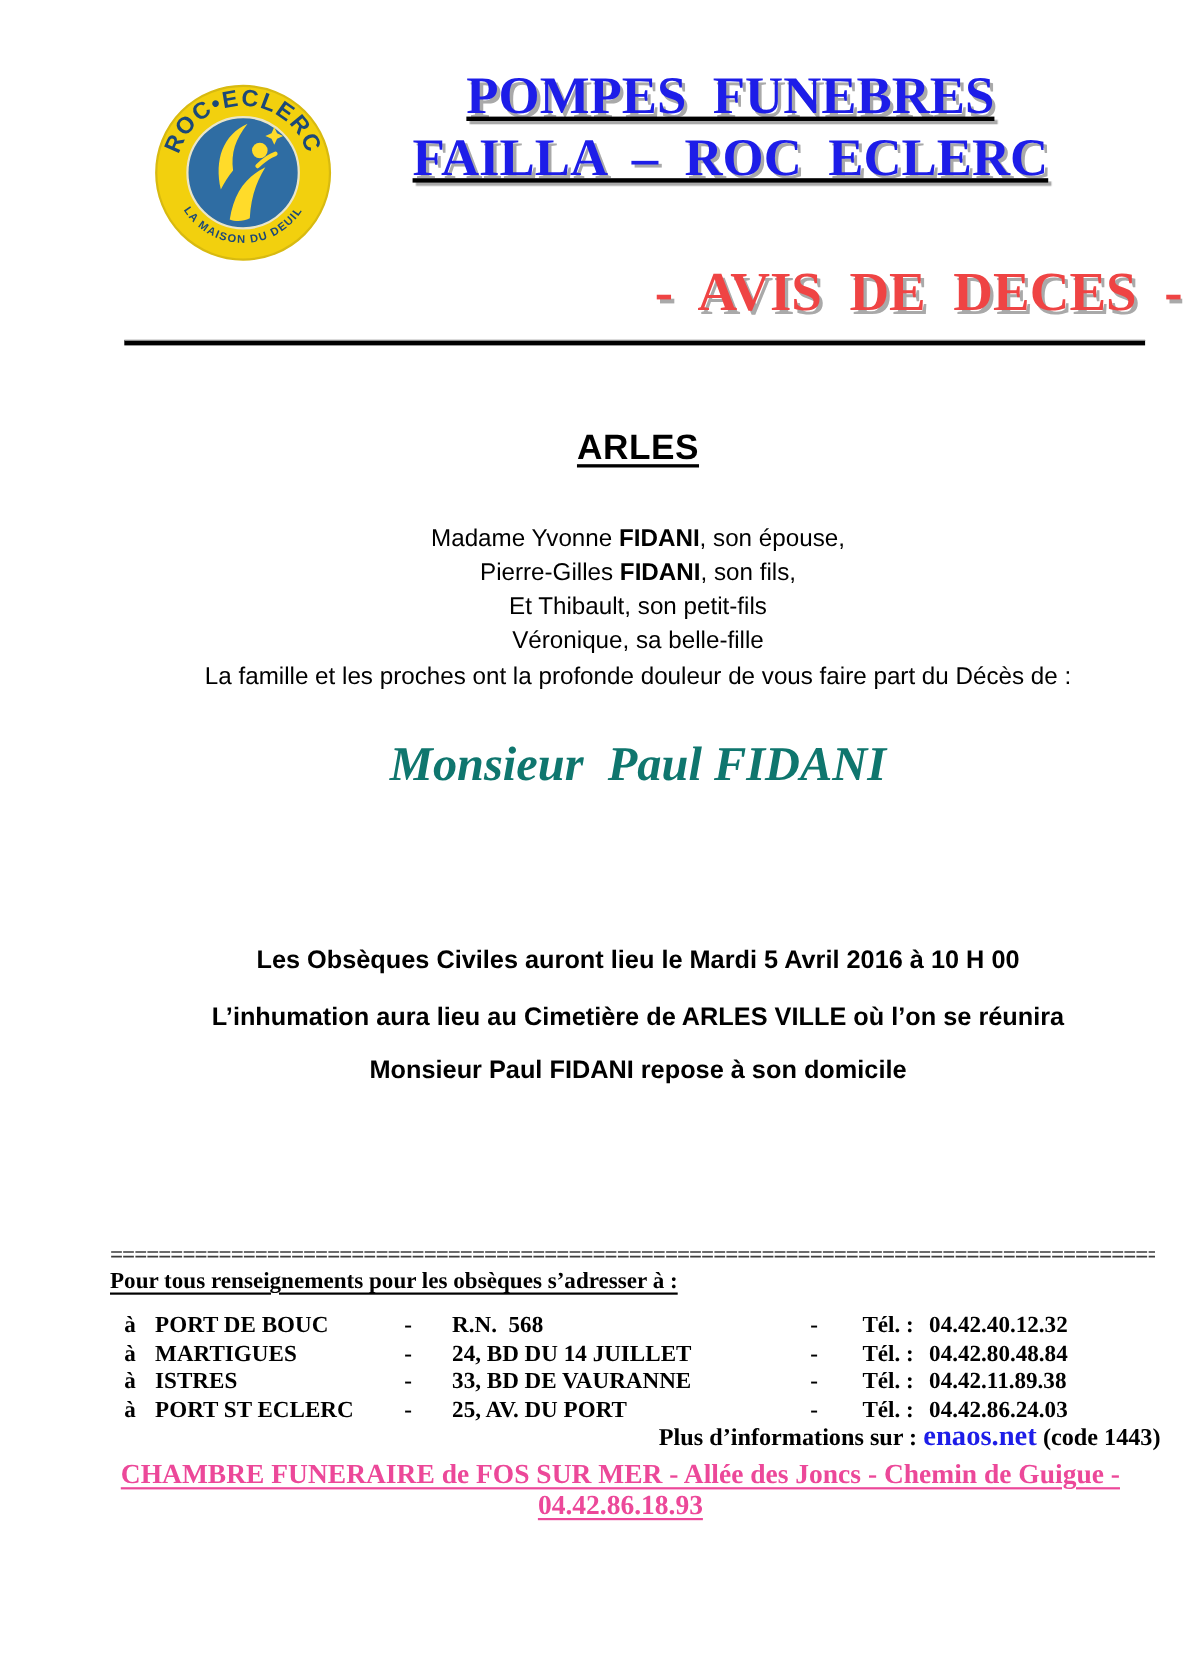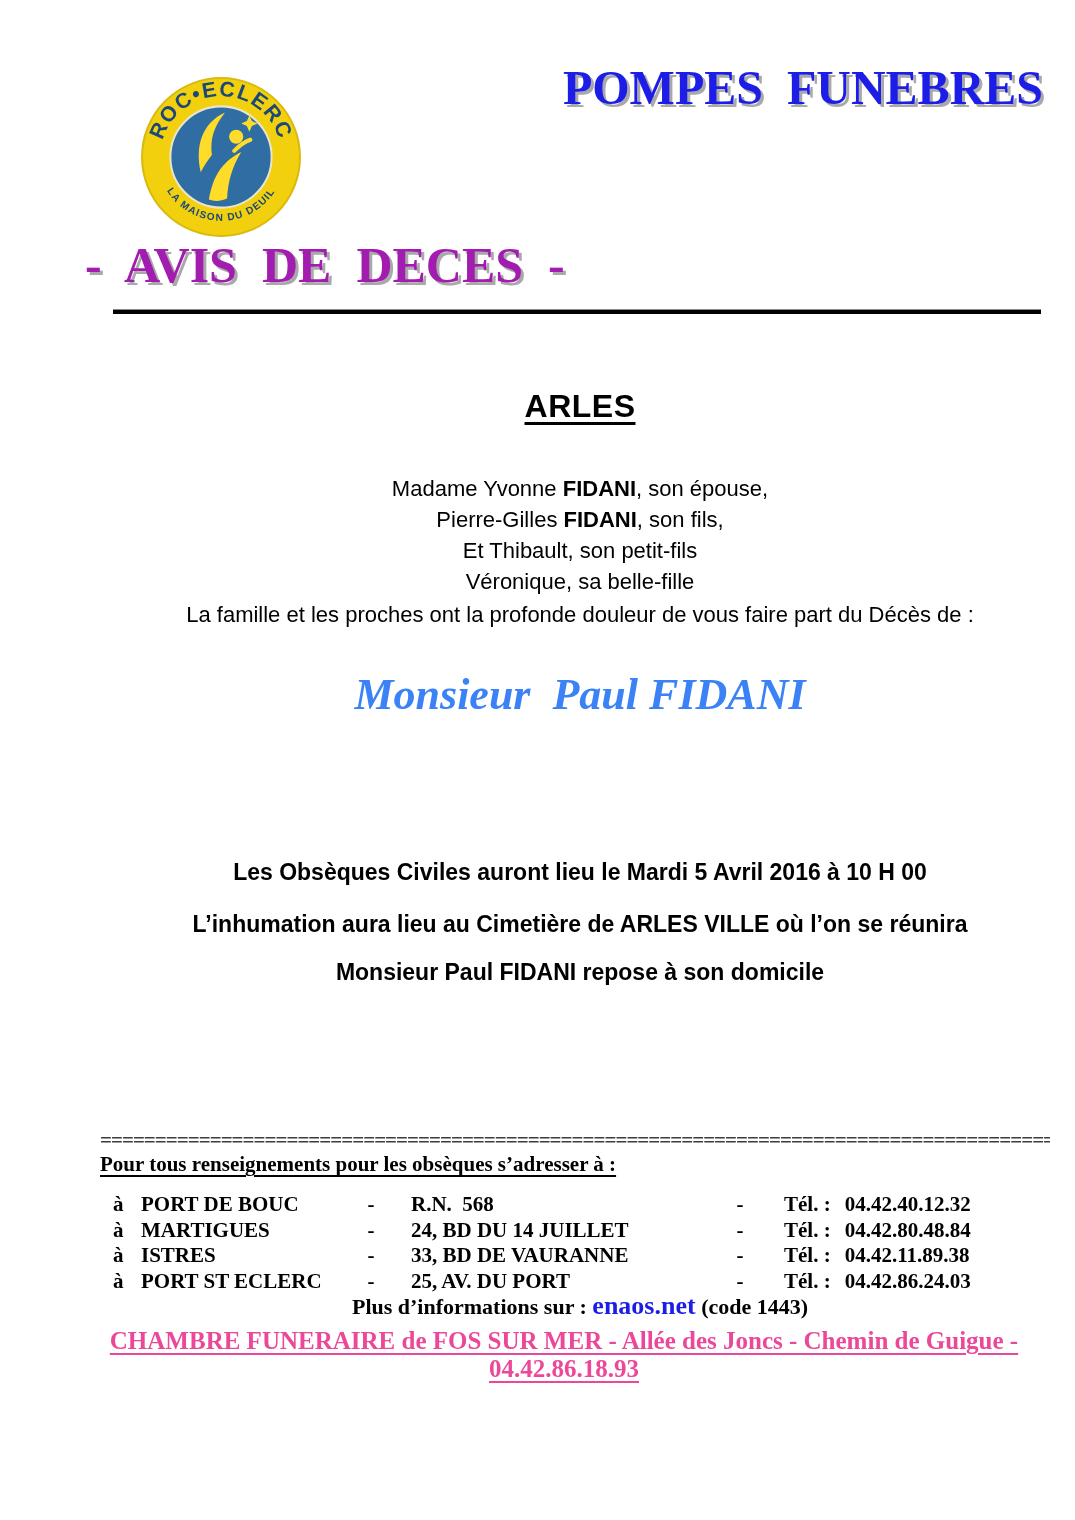"POMPES FUNEBRES" .title-block { text-align: right -> center; text-decoration: none -> underline }
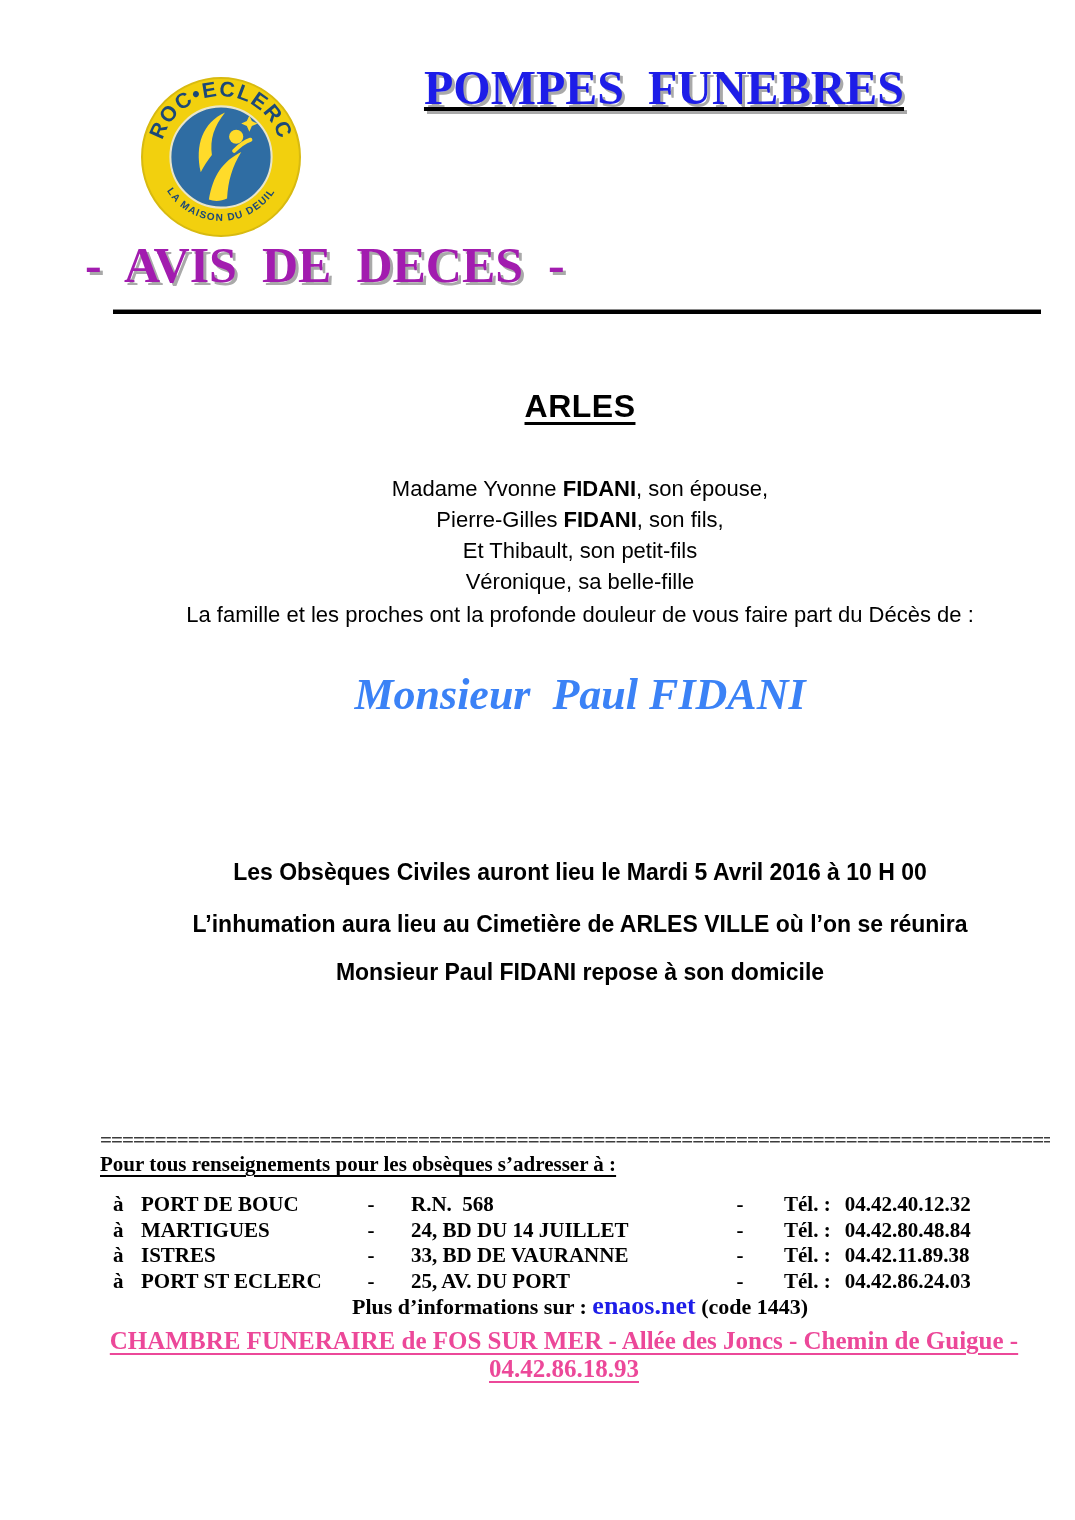"FAILLA – ROC ECLERC" div.title-line { html: none -> <div>FAILLA – ROC ECLERC</div> }
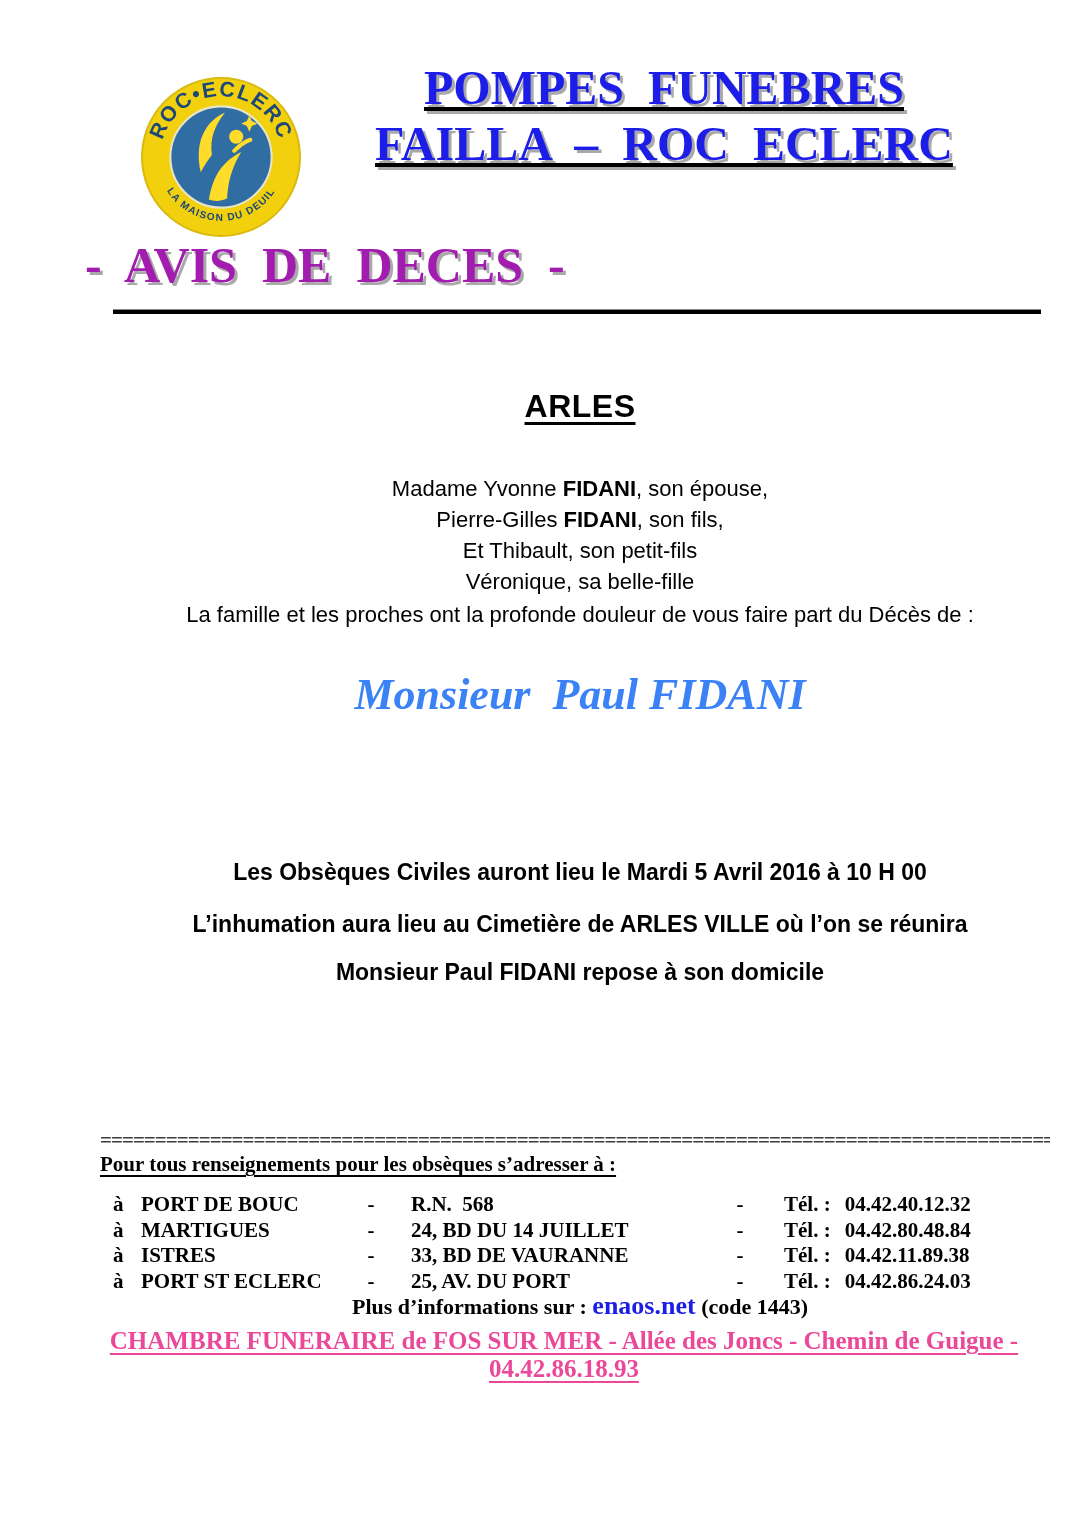"- AVIS DE DECES -" .notice-title { color: #a21caf -> #ef4444; text-align: left -> right }
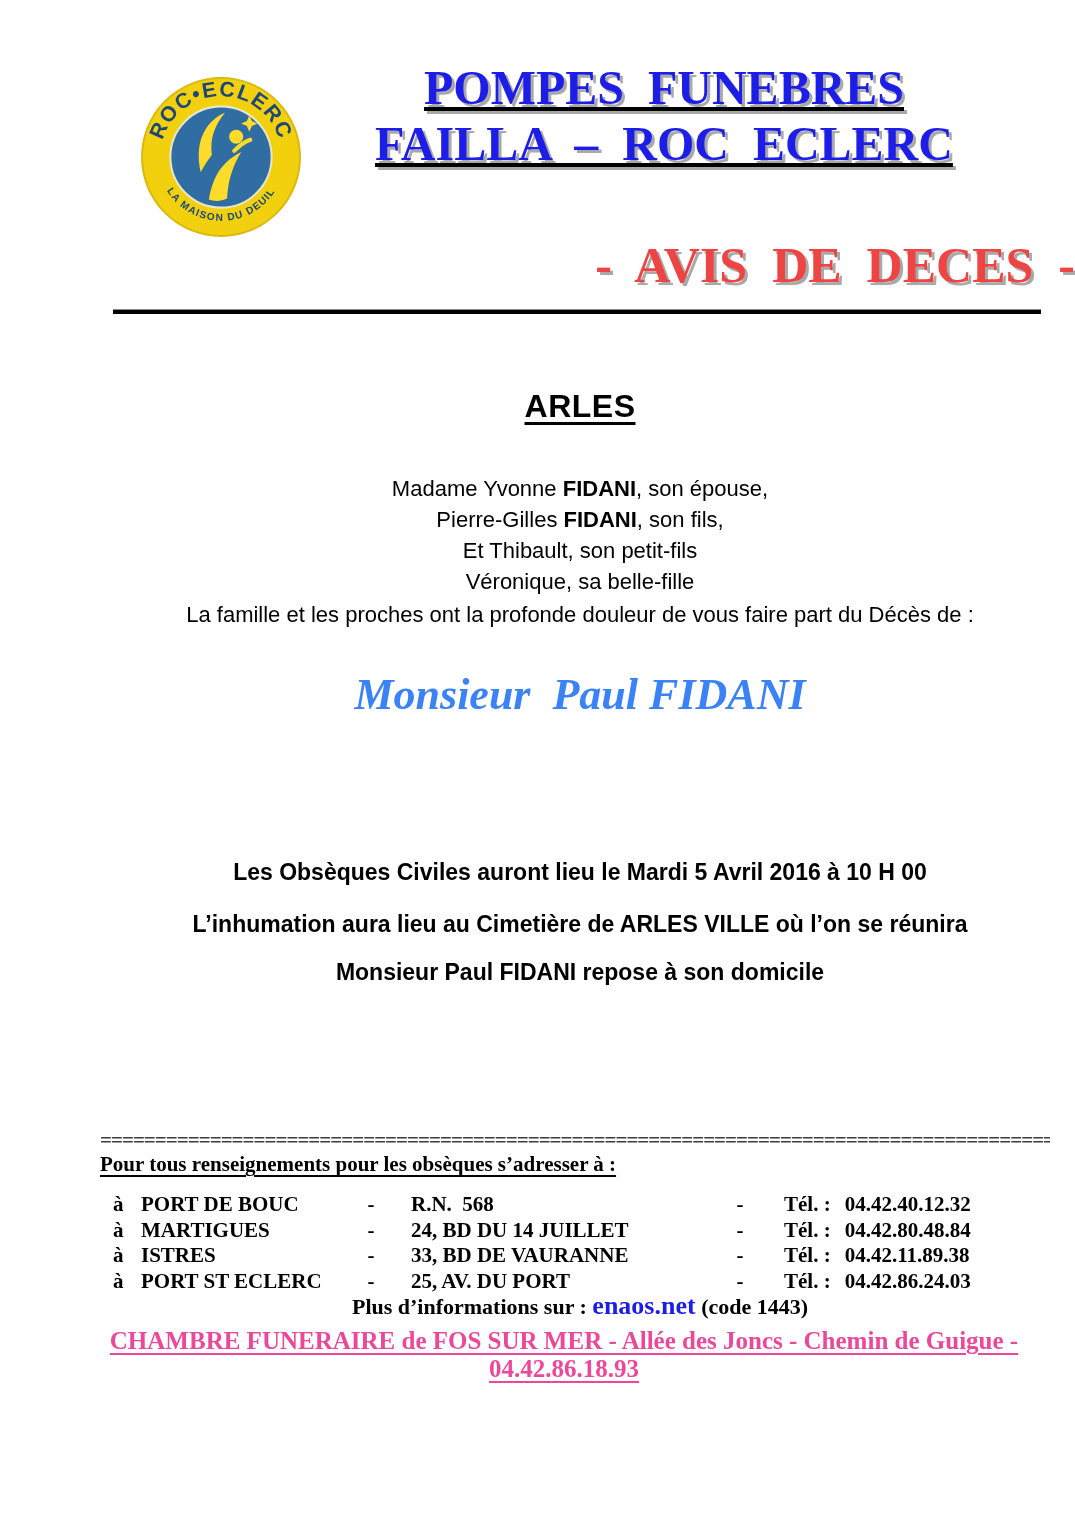"Monsieur Paul FIDANI" .deceased-name { color: #3b82f6 -> #0f766e }
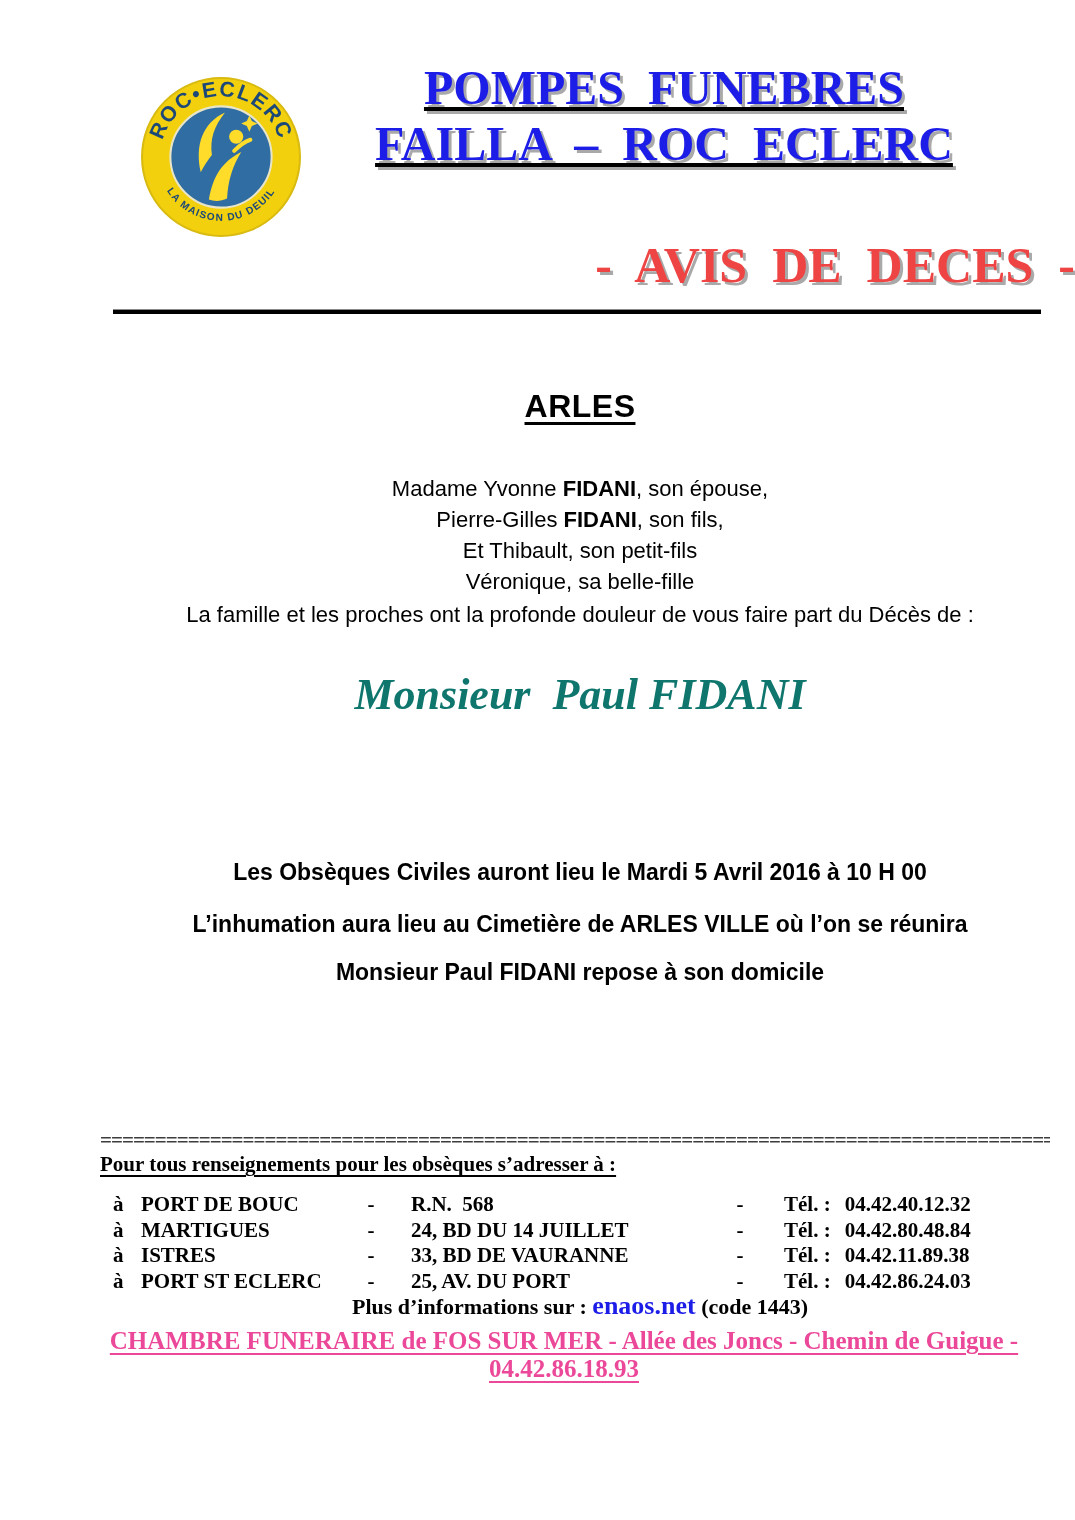"Plus d’informations sur : enaos.net" .more-info { text-align: center -> right }
